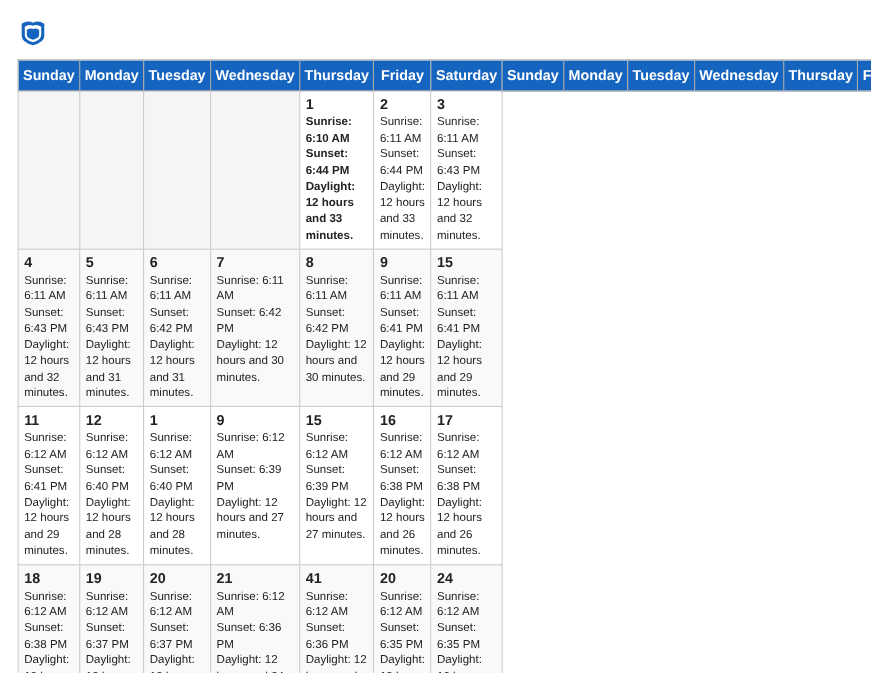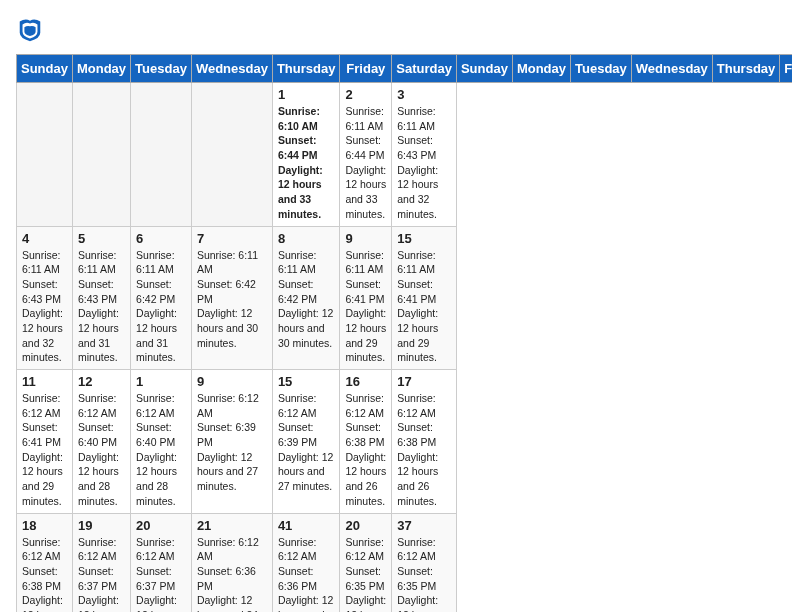"37" span.day-num { text: 37 -> 24 }
